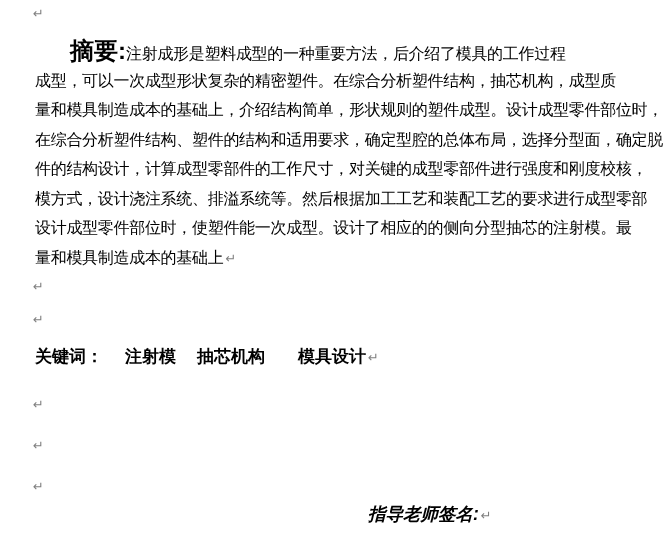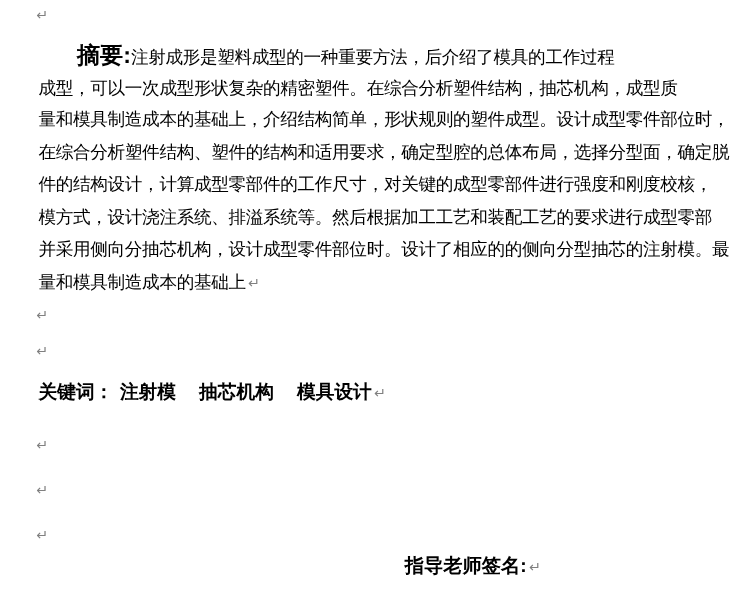"摘要:" .abstract-label { font-size: 21px -> 24px }
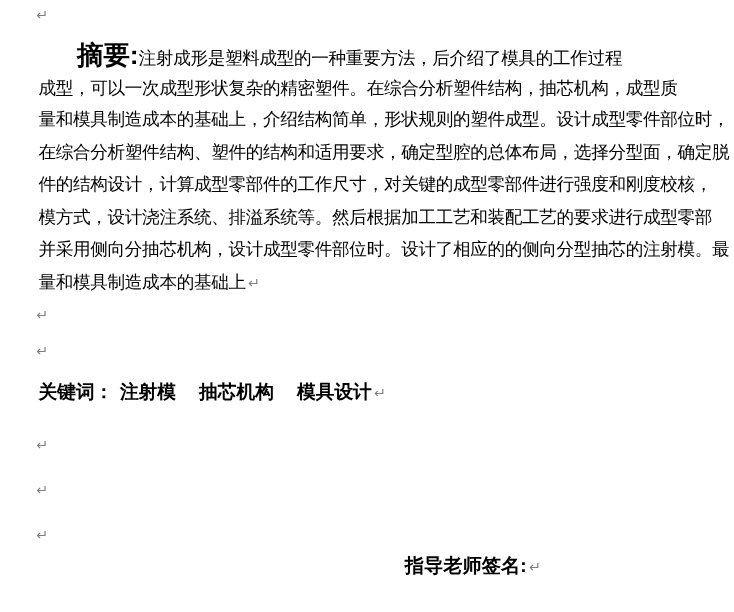"并采用侧向分抽芯机构，设计成型零件部位时。设计了相应的的侧向分型抽芯的注射模。最" div.para-line { text: 并采用侧向分抽芯机构，设计成型零件部位时 -> 设计成型零件部位时，使塑件能一次成型 }
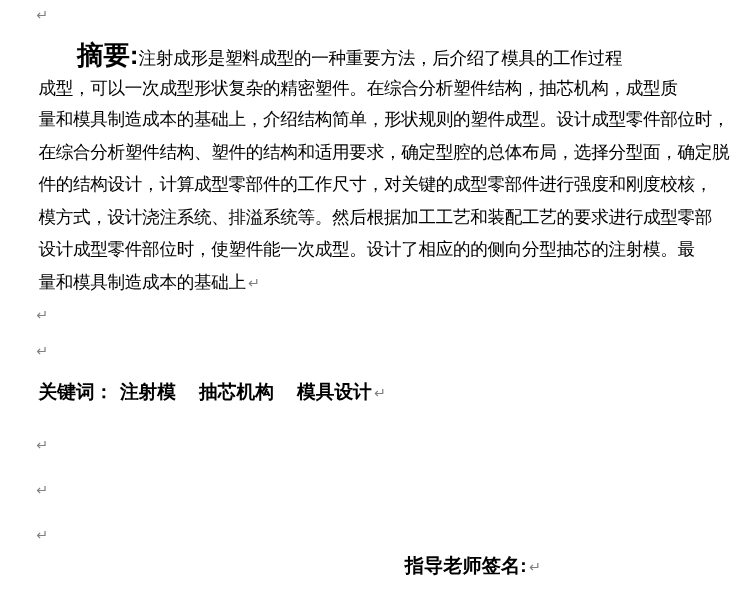"关键词：" span.keyword-item { margin-right: 6px -> 22px }
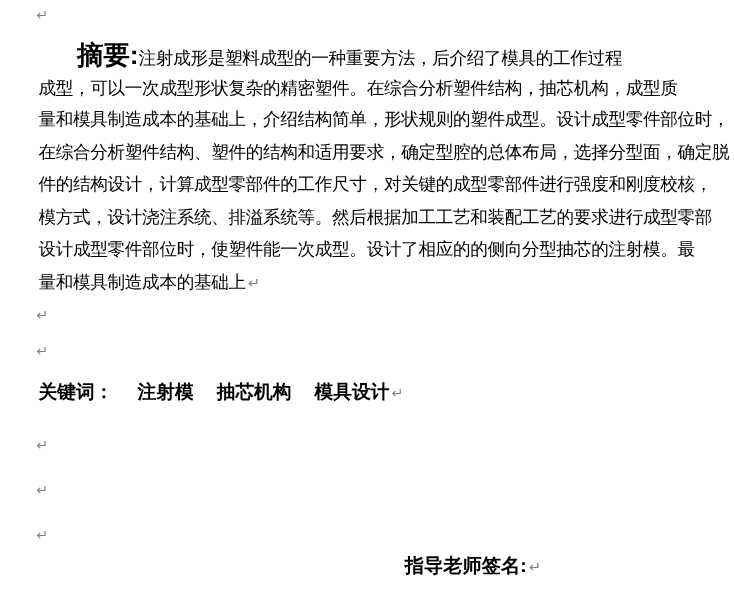"模具设计" .keyword-item.last { margin-left: none -> 12px }
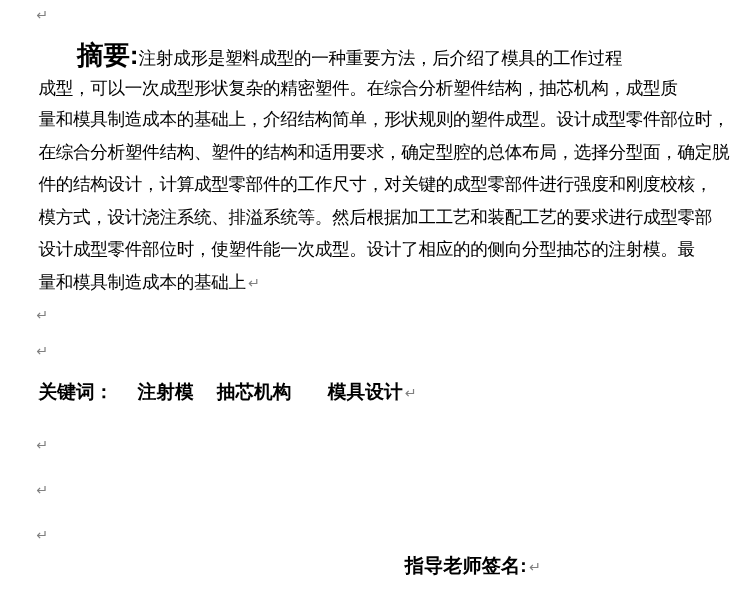"指导老师签名: ↵" #signature { font-style: none -> italic }
